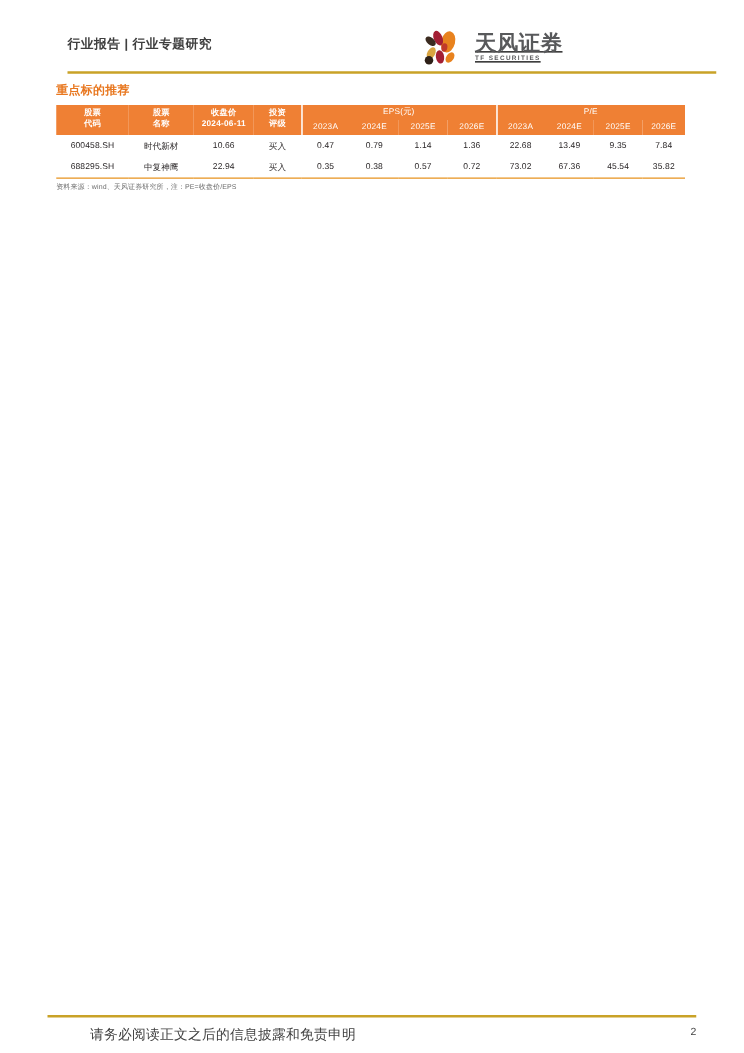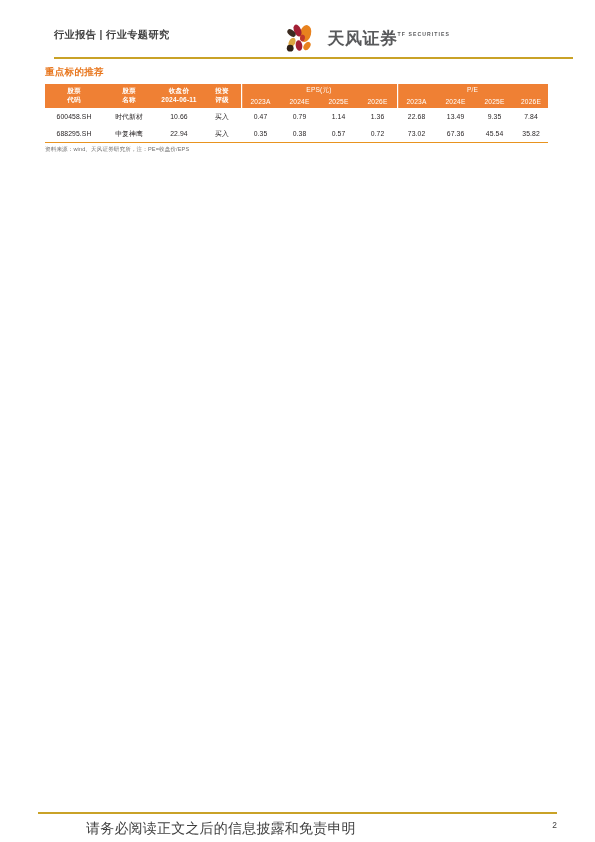"天风证券" .logo-text-wrap { flex-direction: row -> column; text-decoration: none -> underline }
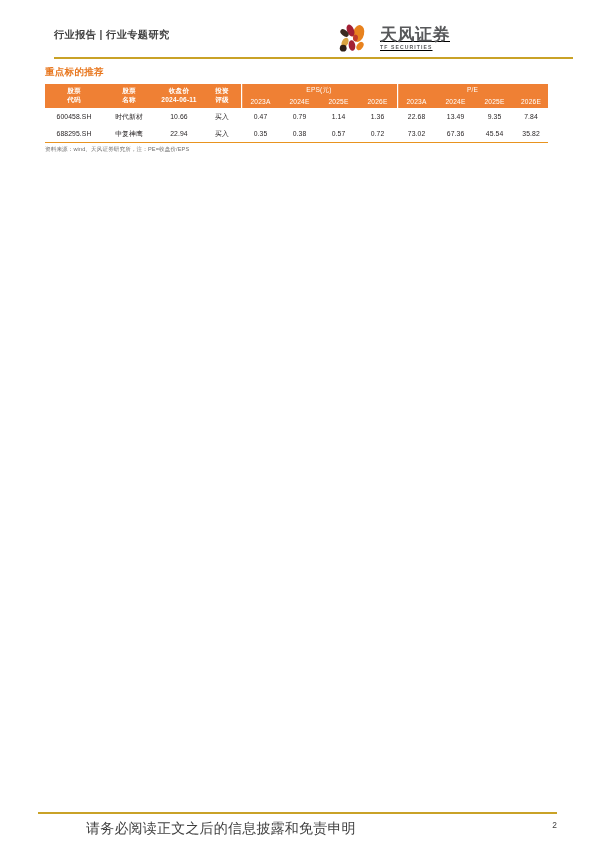"请务必阅读正文之后的信息披露和免责申明" .footer-text { font-size: 14px -> 11px; left: 86px -> 72px }
